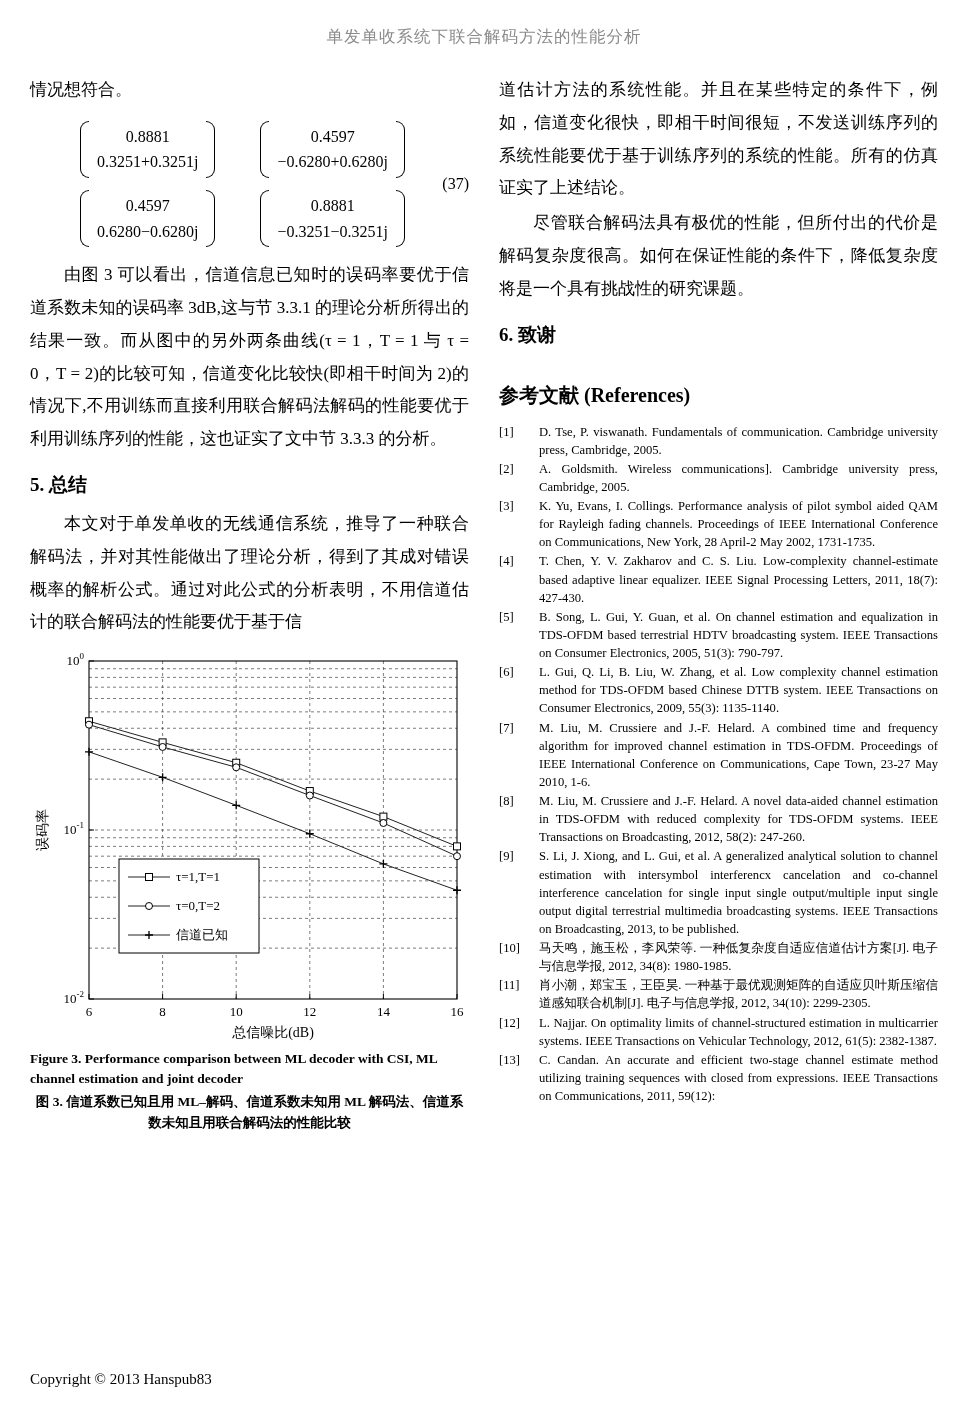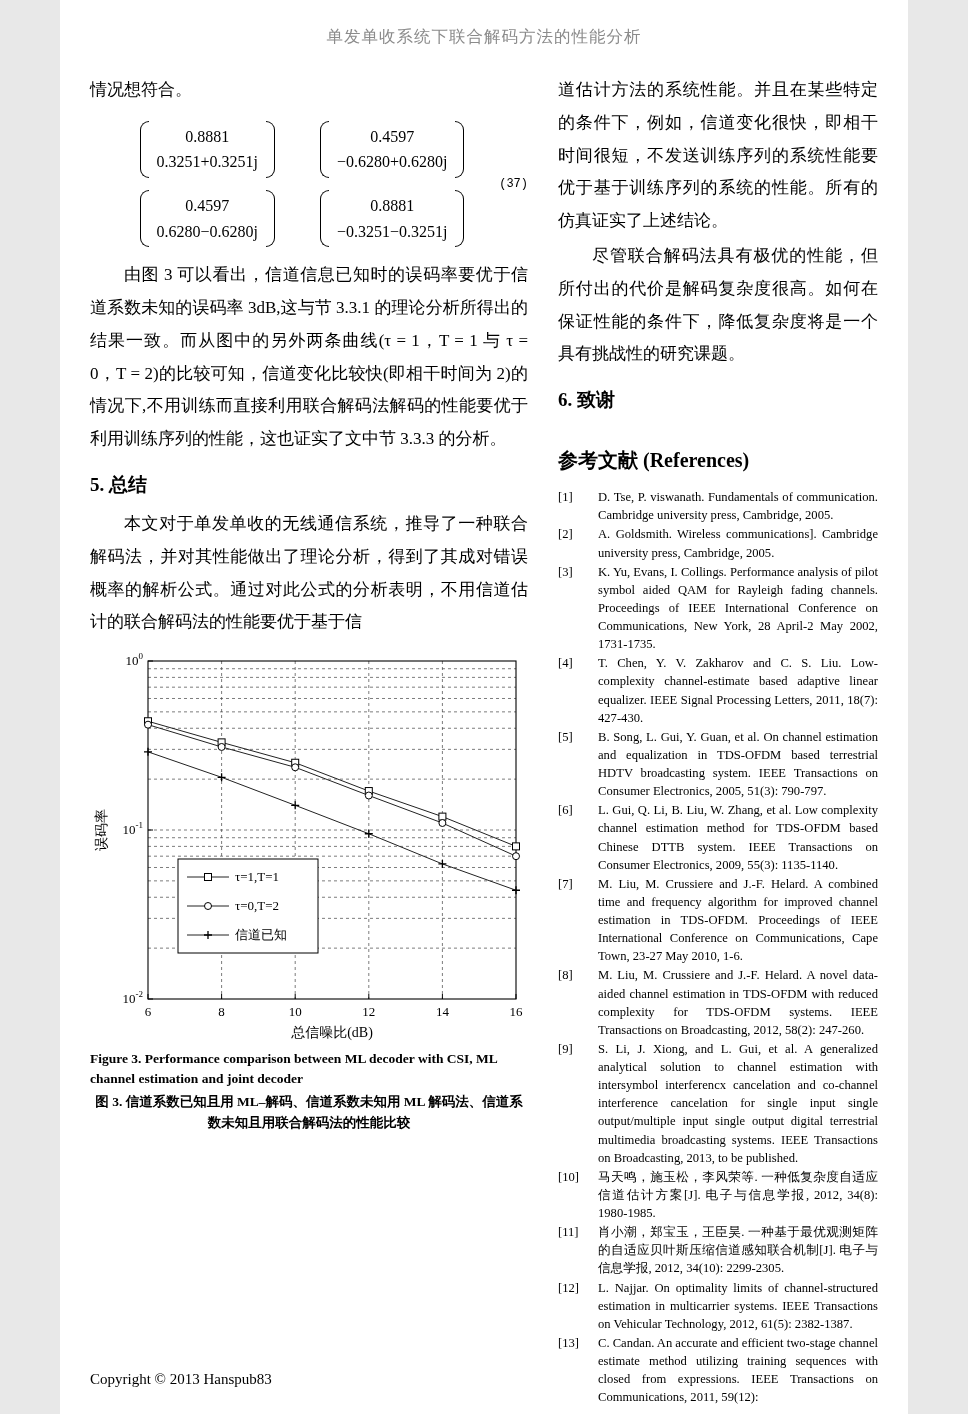"单发单收系统下联合解码方法的性能分析" .page { width: 848px -> 968px }
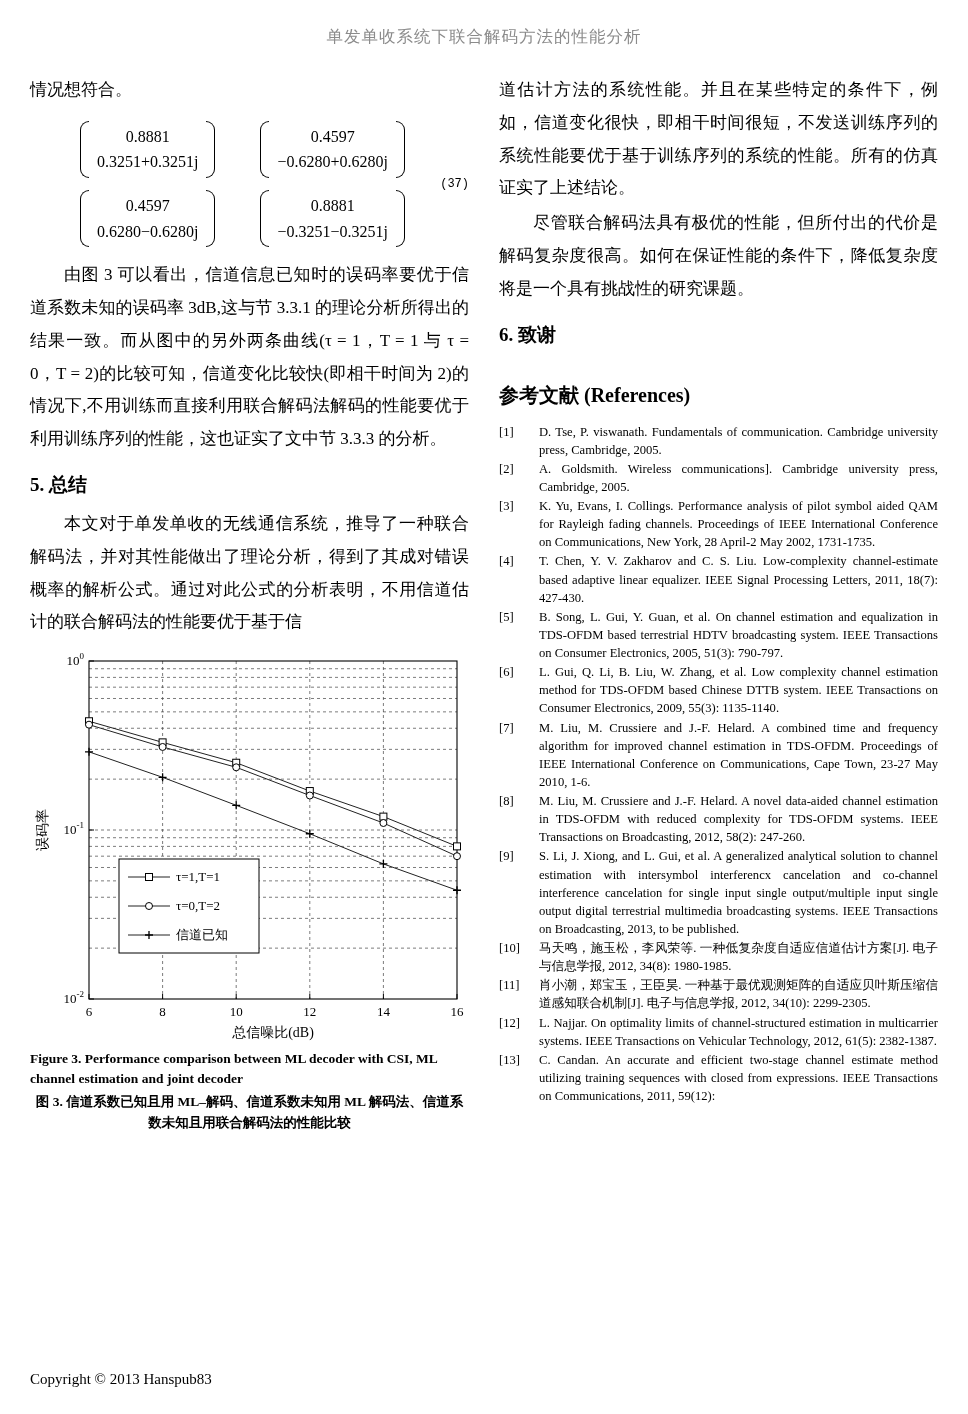"(37)" .eq-num { font-family: Liberation Mono, monospace -> none; font-size: 12px -> 16px }
